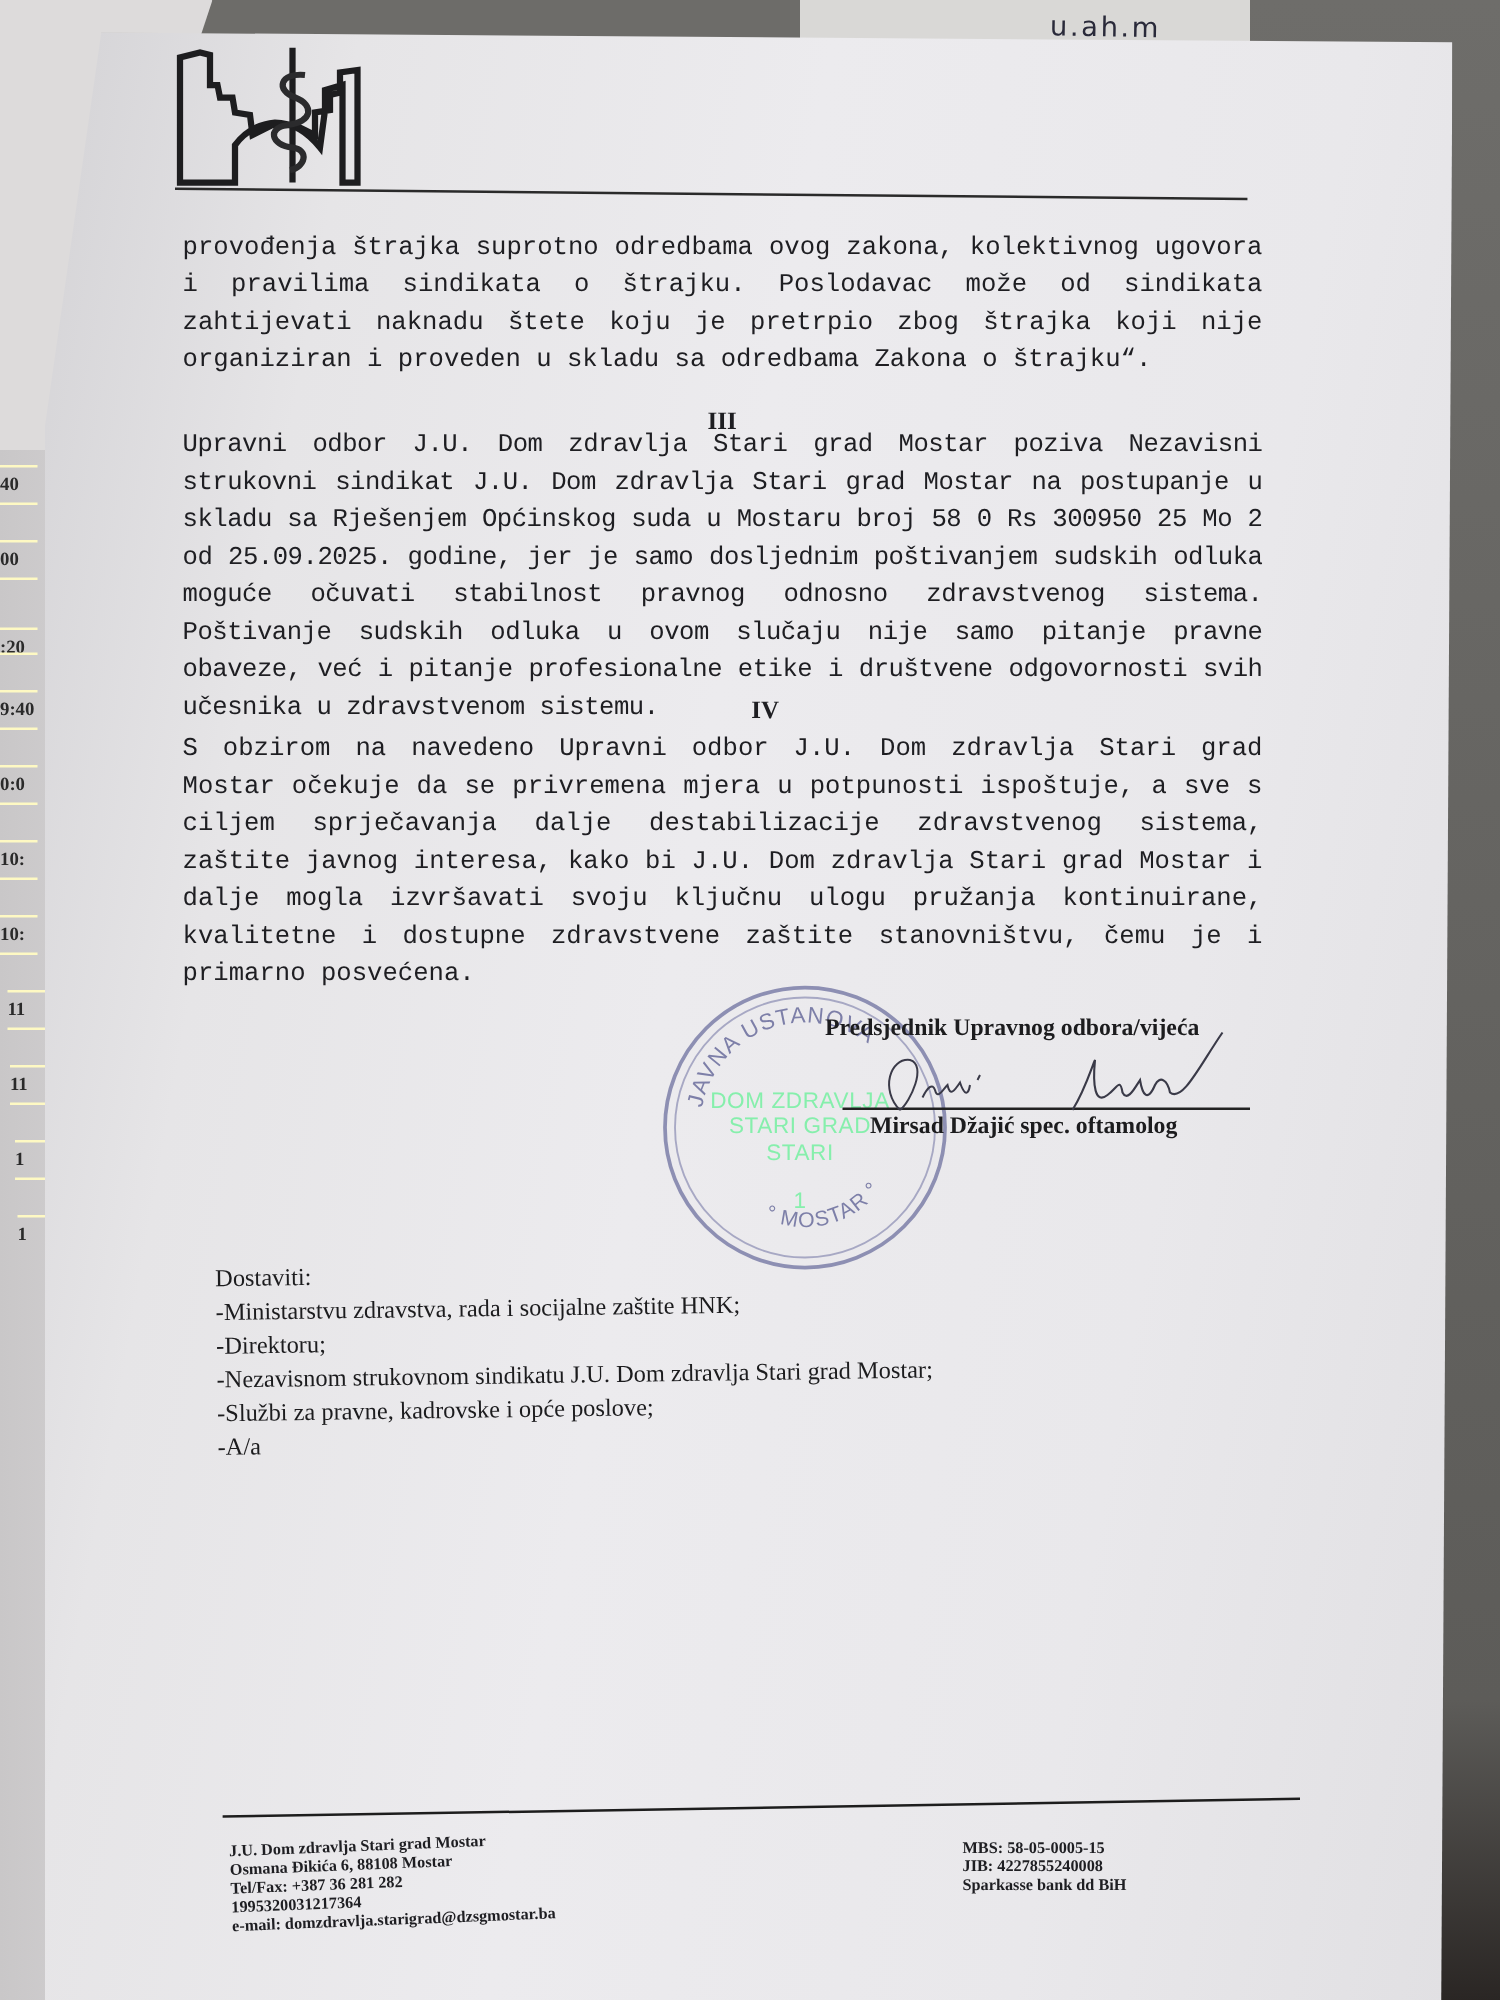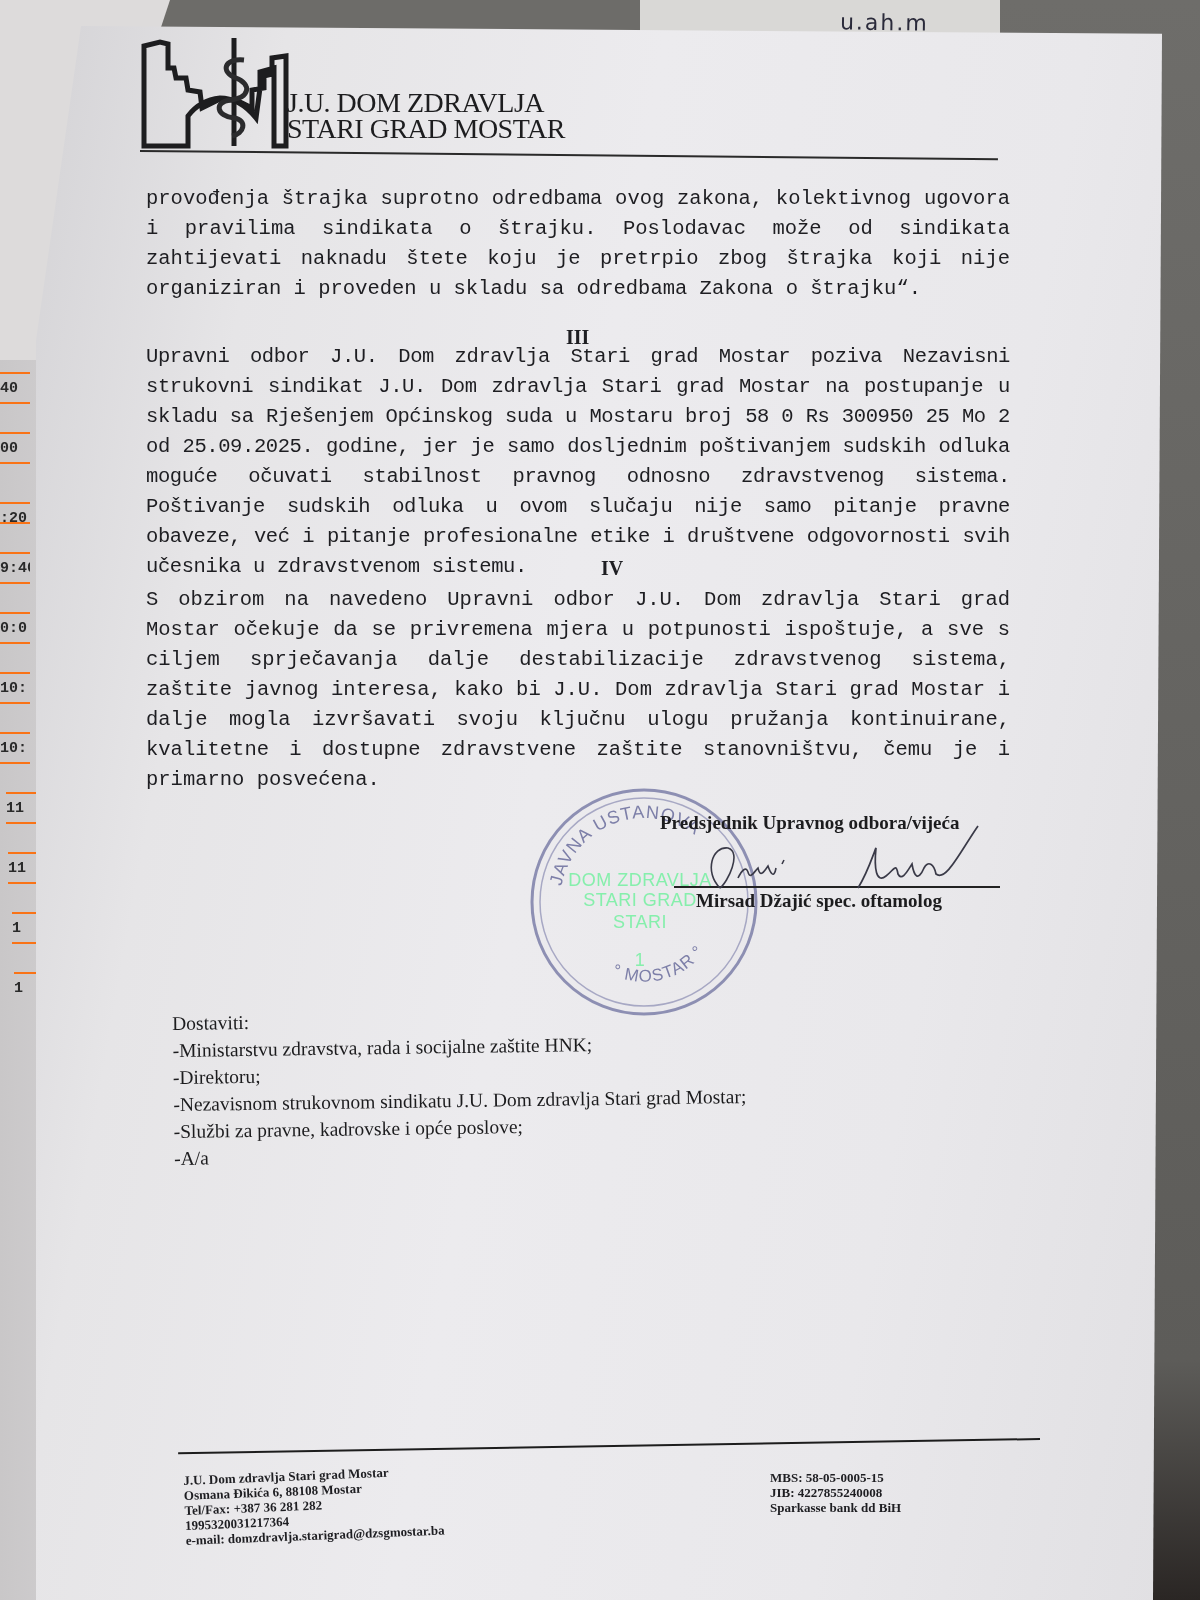"J.U. DOM ZDRAVLJA" div.org-name { html: <div> <div>J.U. DOM ZDRAVLJA</div> <div>STARI GRAD MOSTAR</div> </div> -> none }
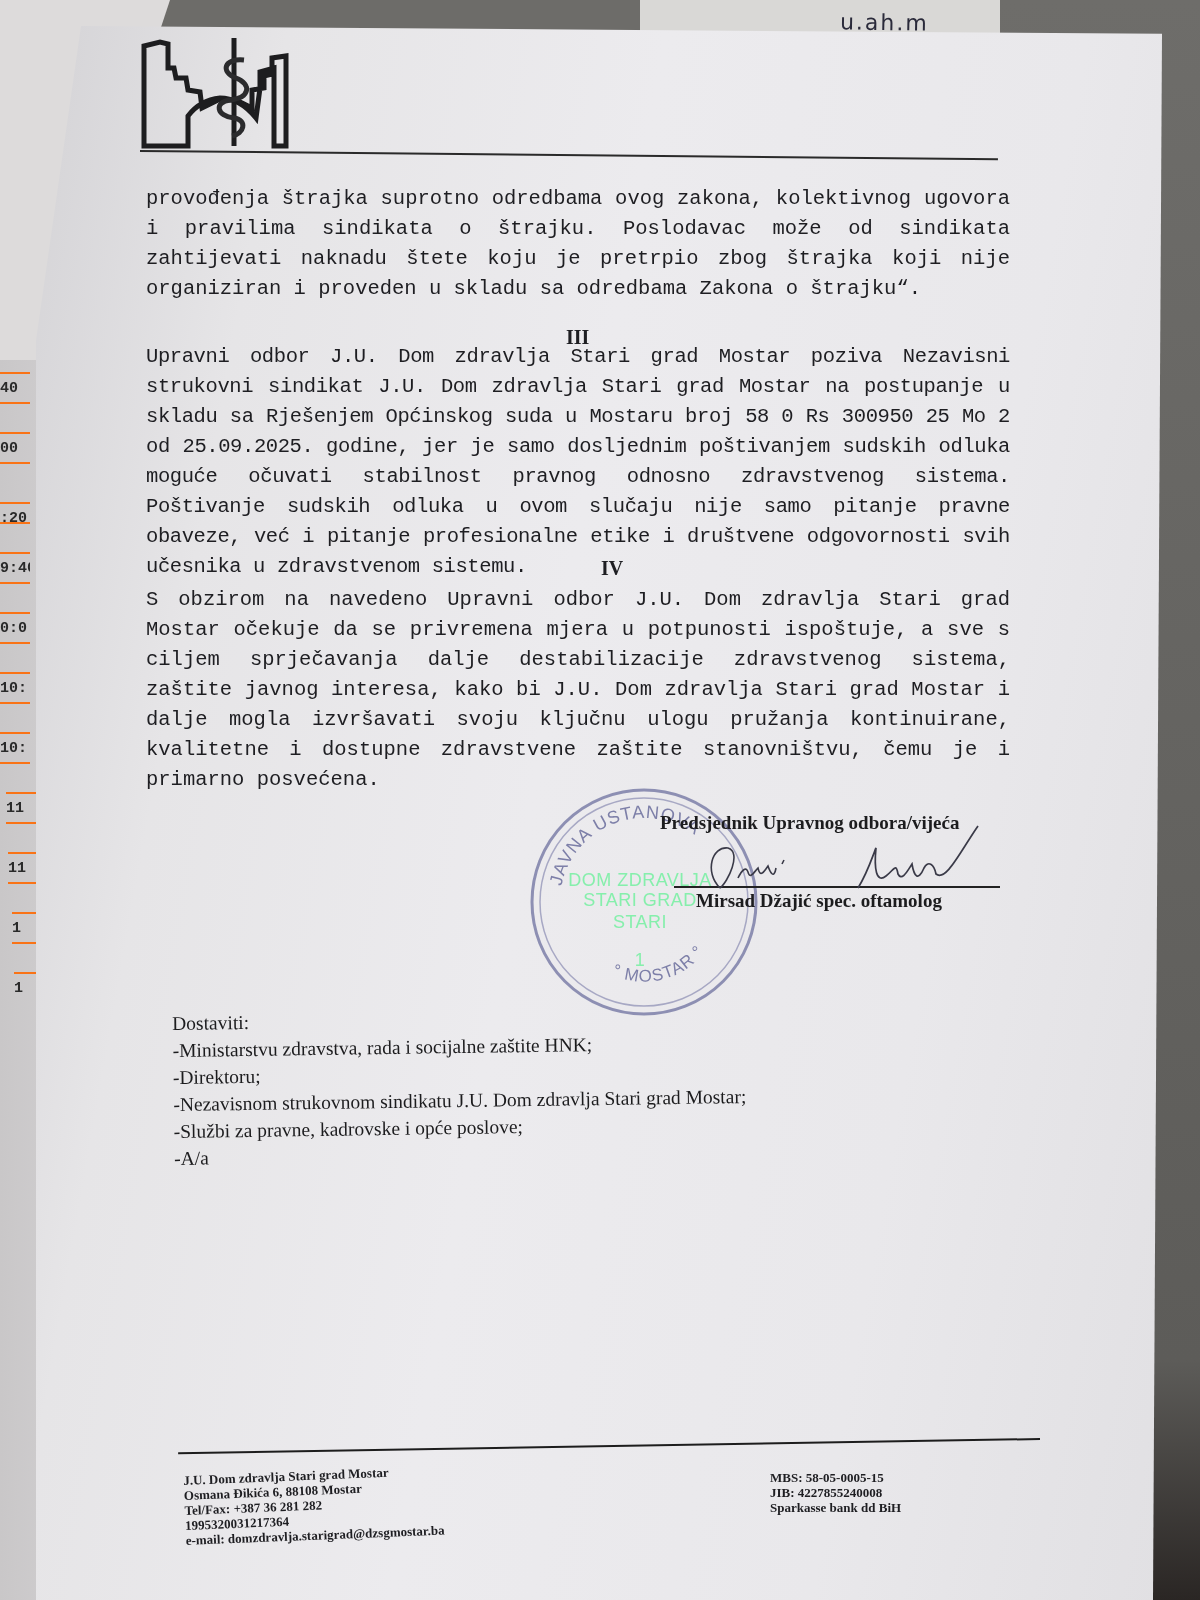"40" .slot { border-top: 2px solid #f97316 -> 2px solid #fef9c3; font-family: Liberation Mono, monospace -> Liberation Serif, serif }
